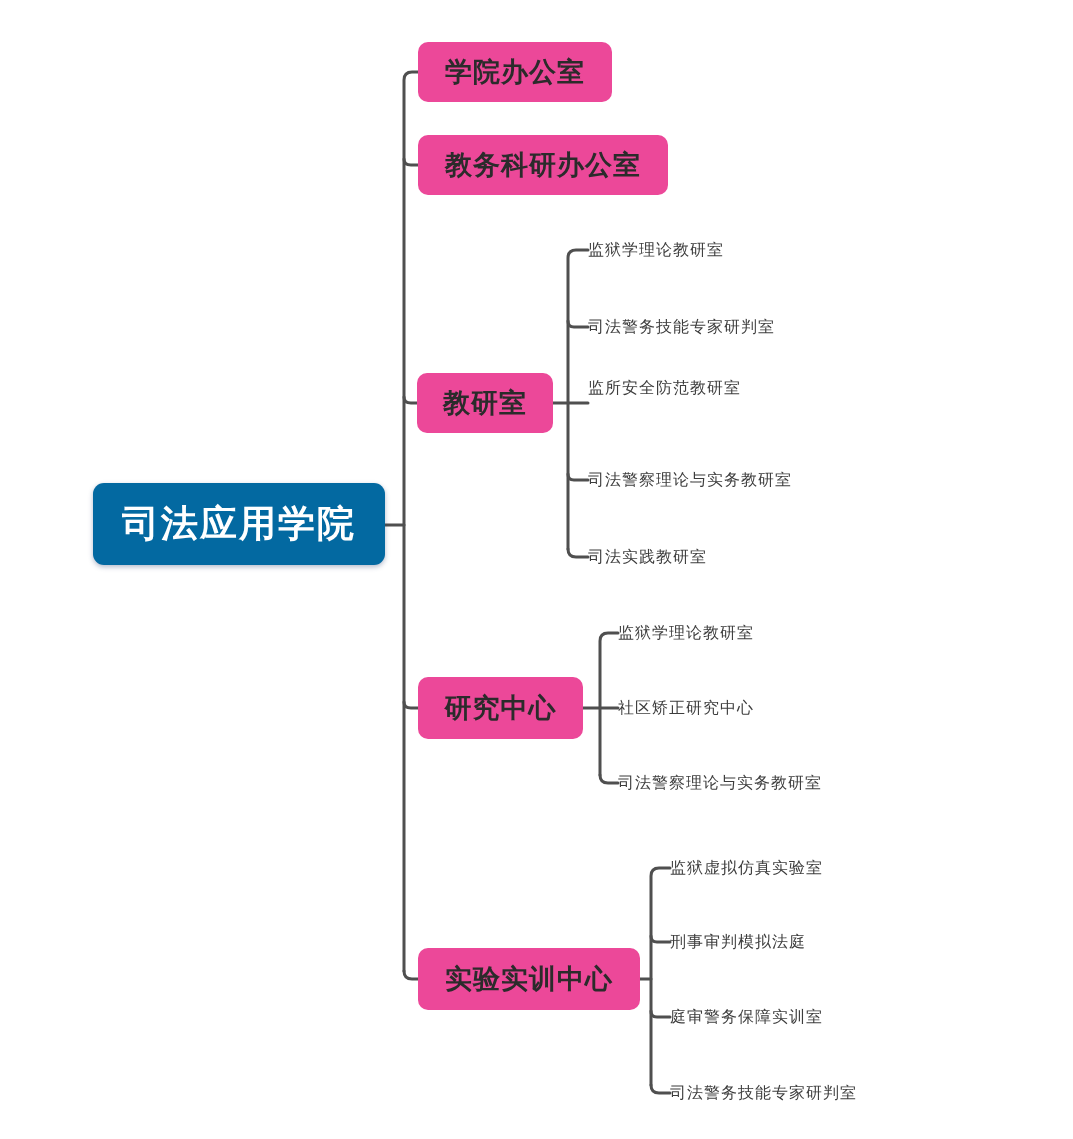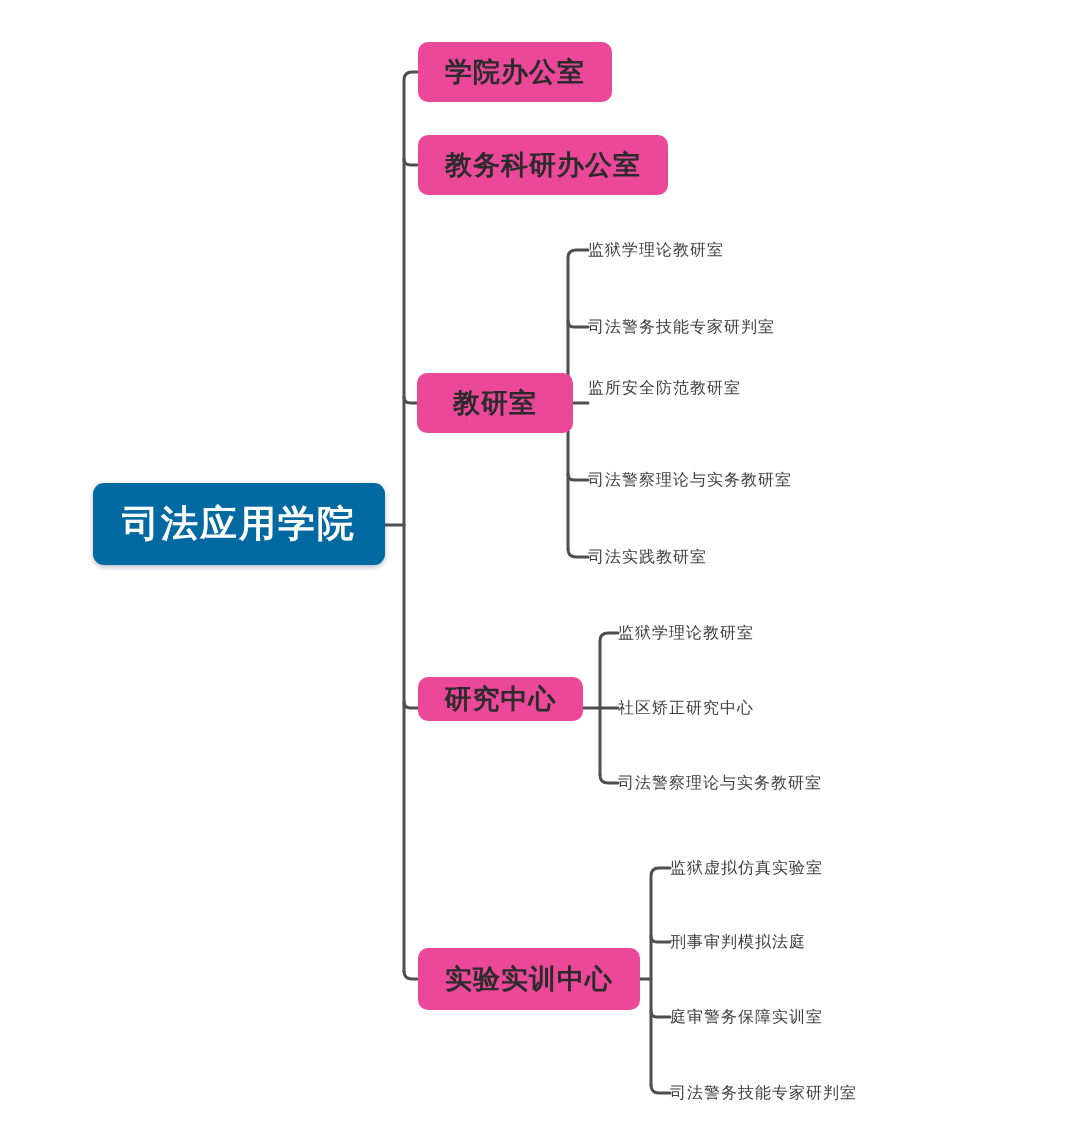"教研室" div.node { width: 156px -> 136px }
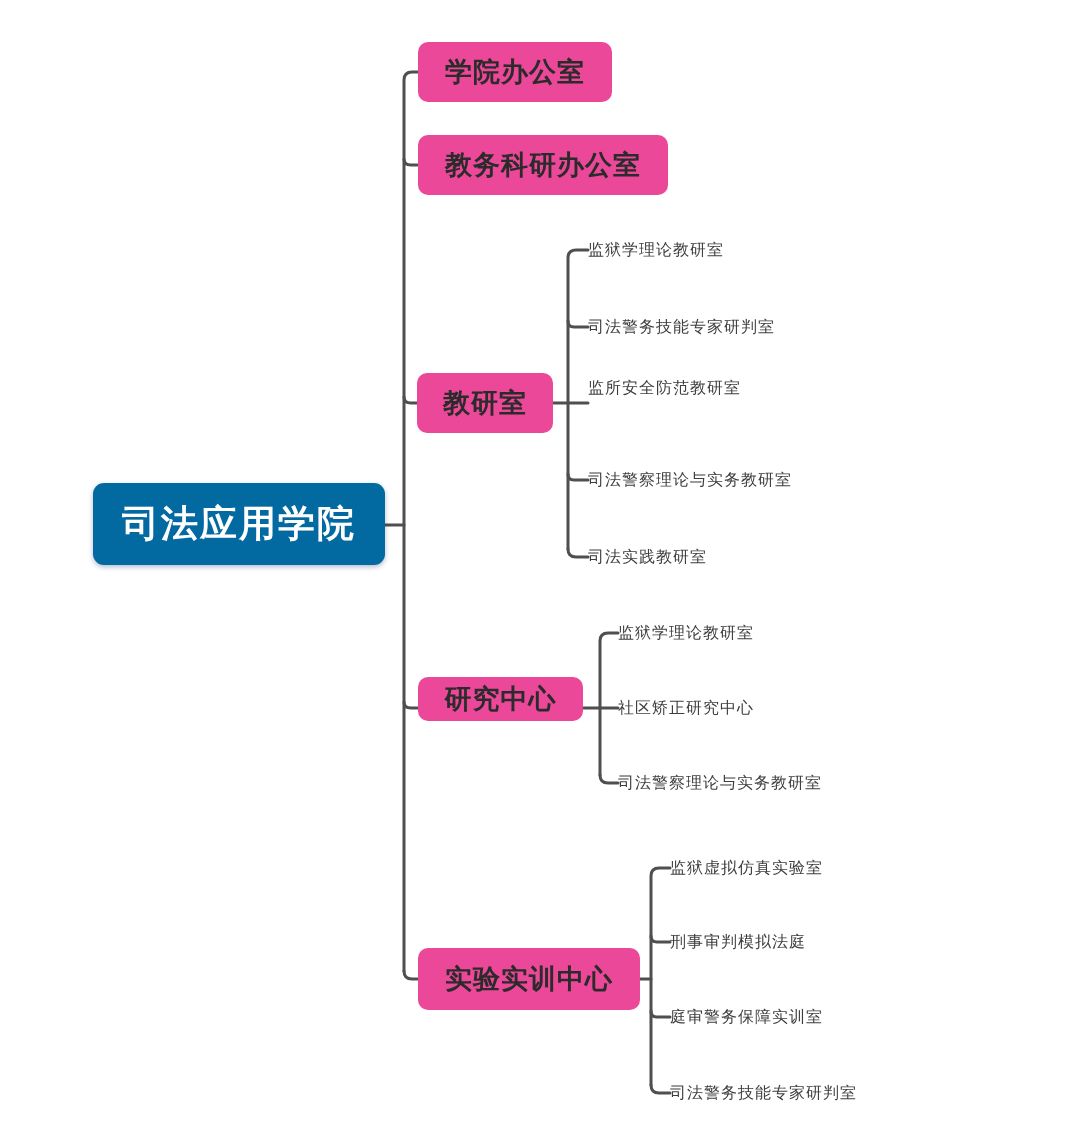"研究中心" div.node { height: 44px -> 62px }
